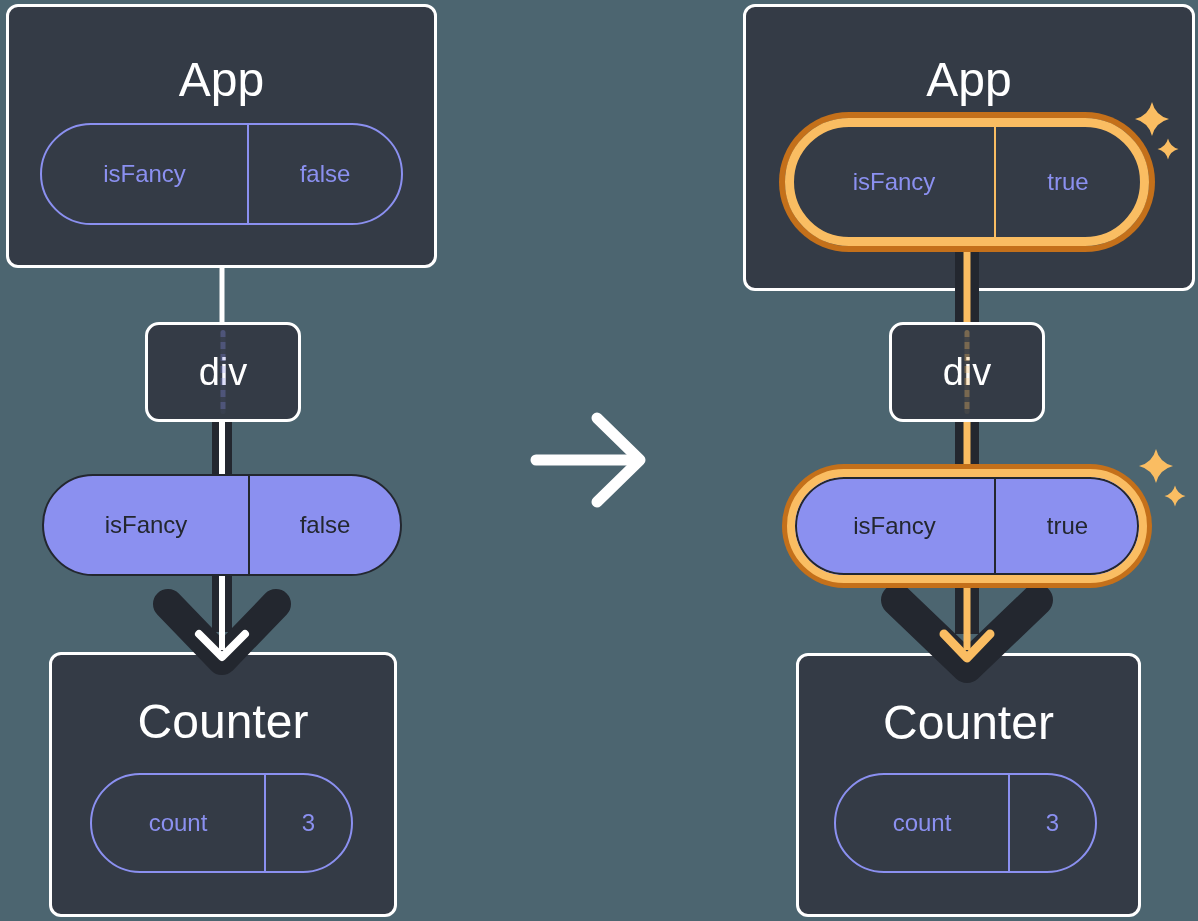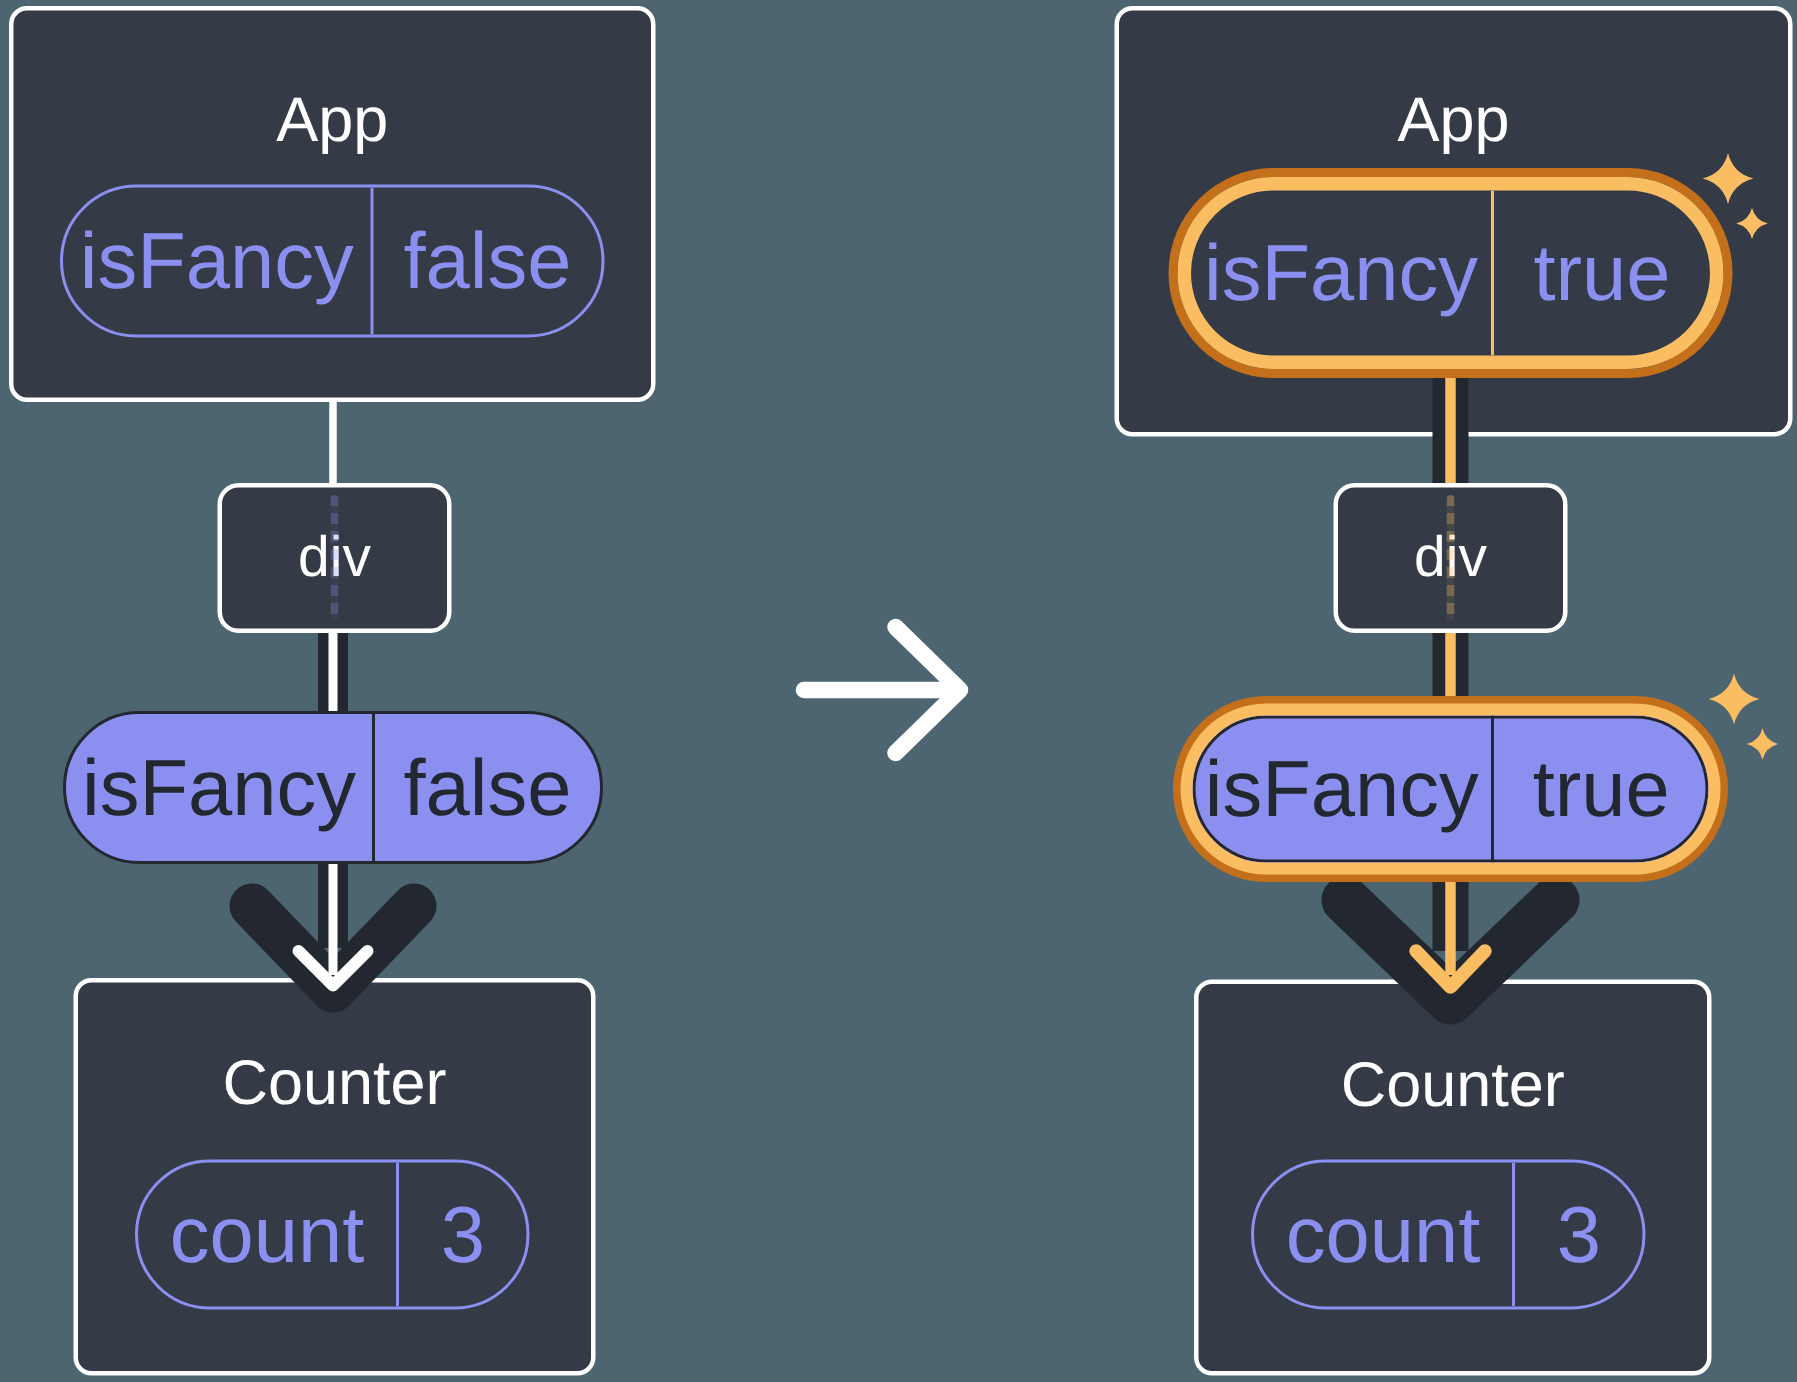"App" .card-title { font-size: 42px -> 48px }
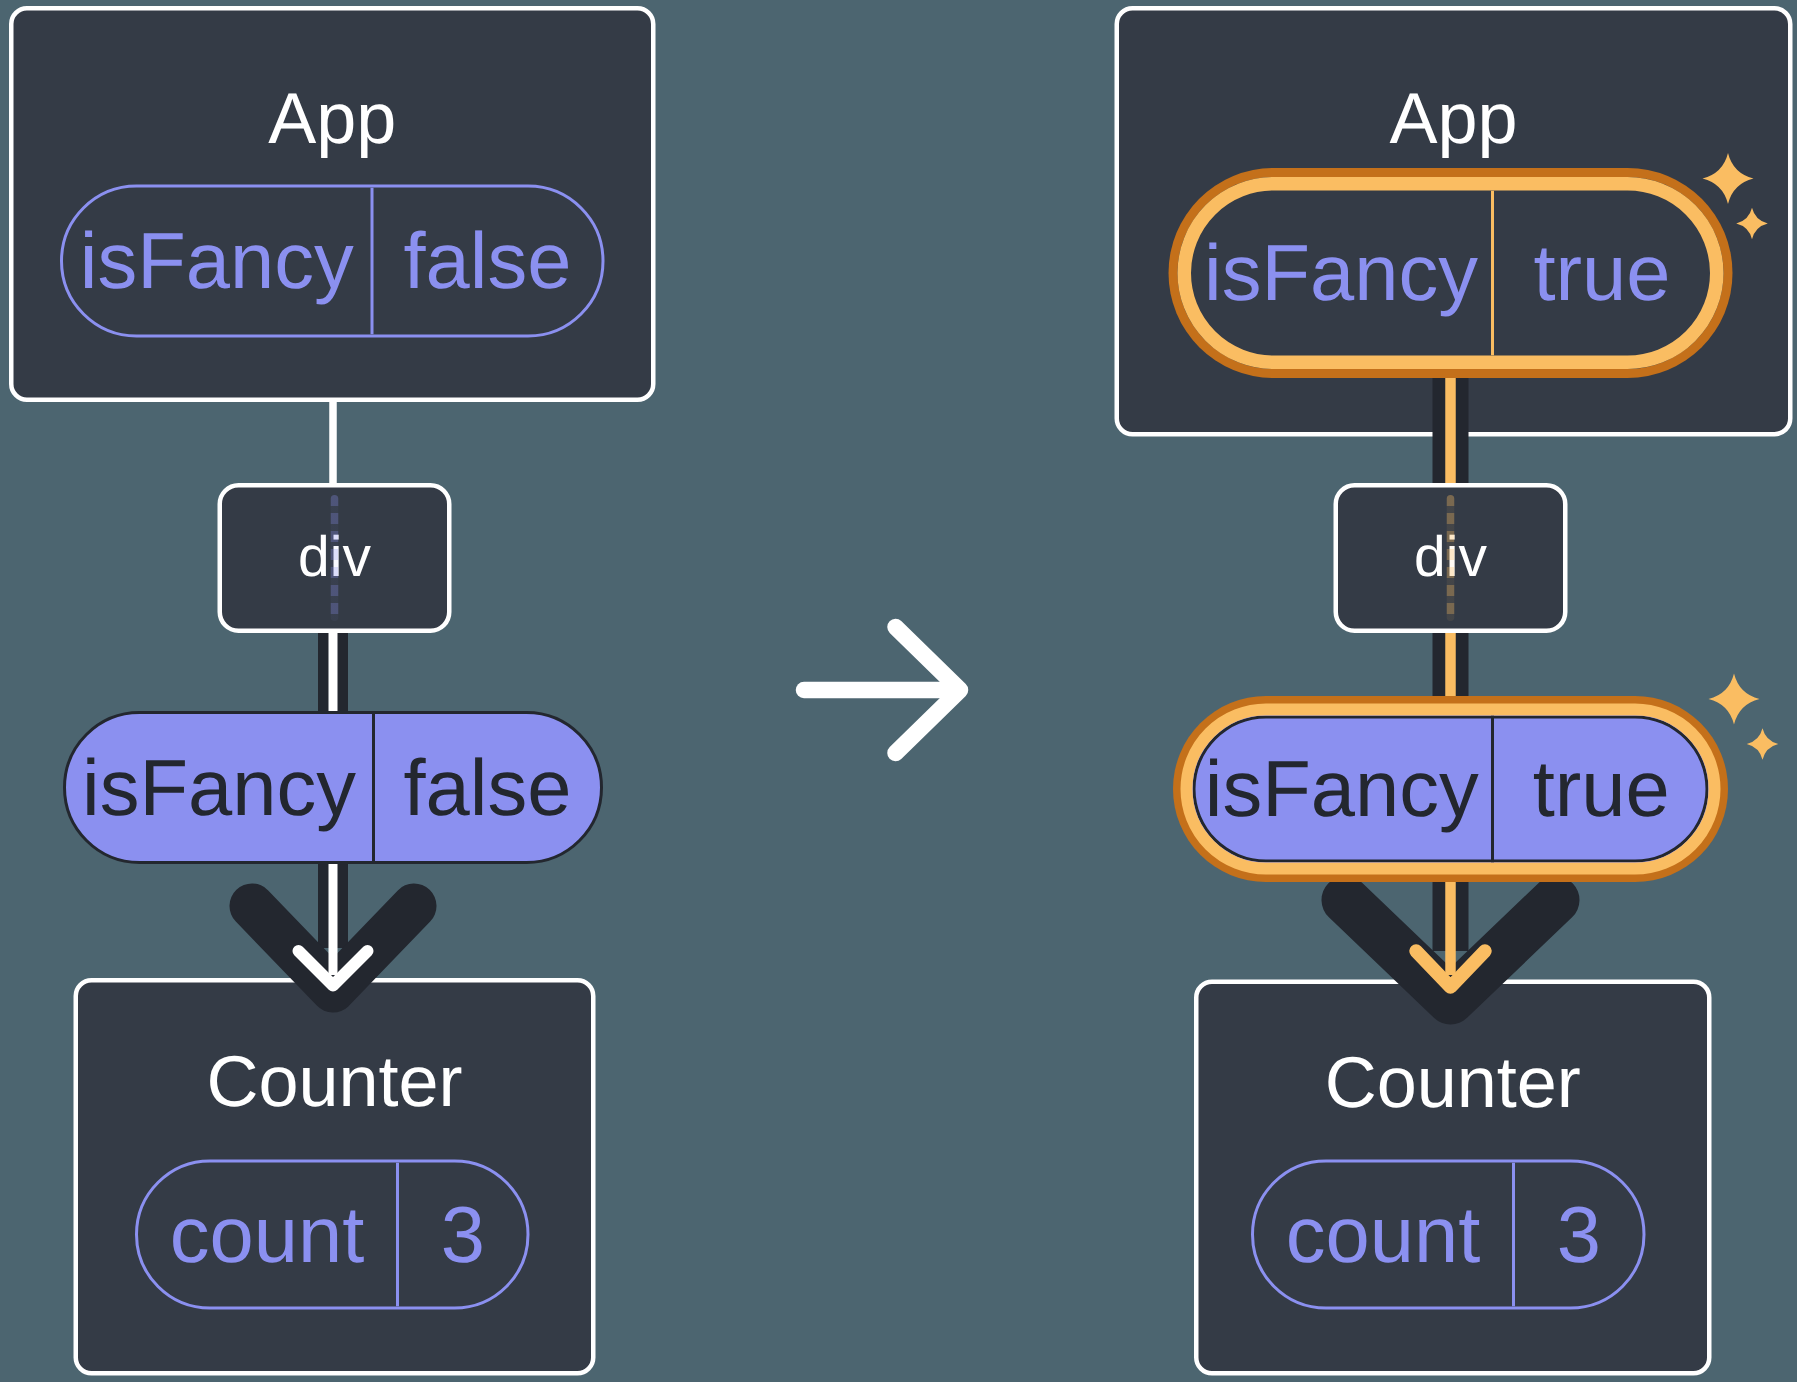"isFancy" .pill .cell { font-size: 53px -> 24px }
